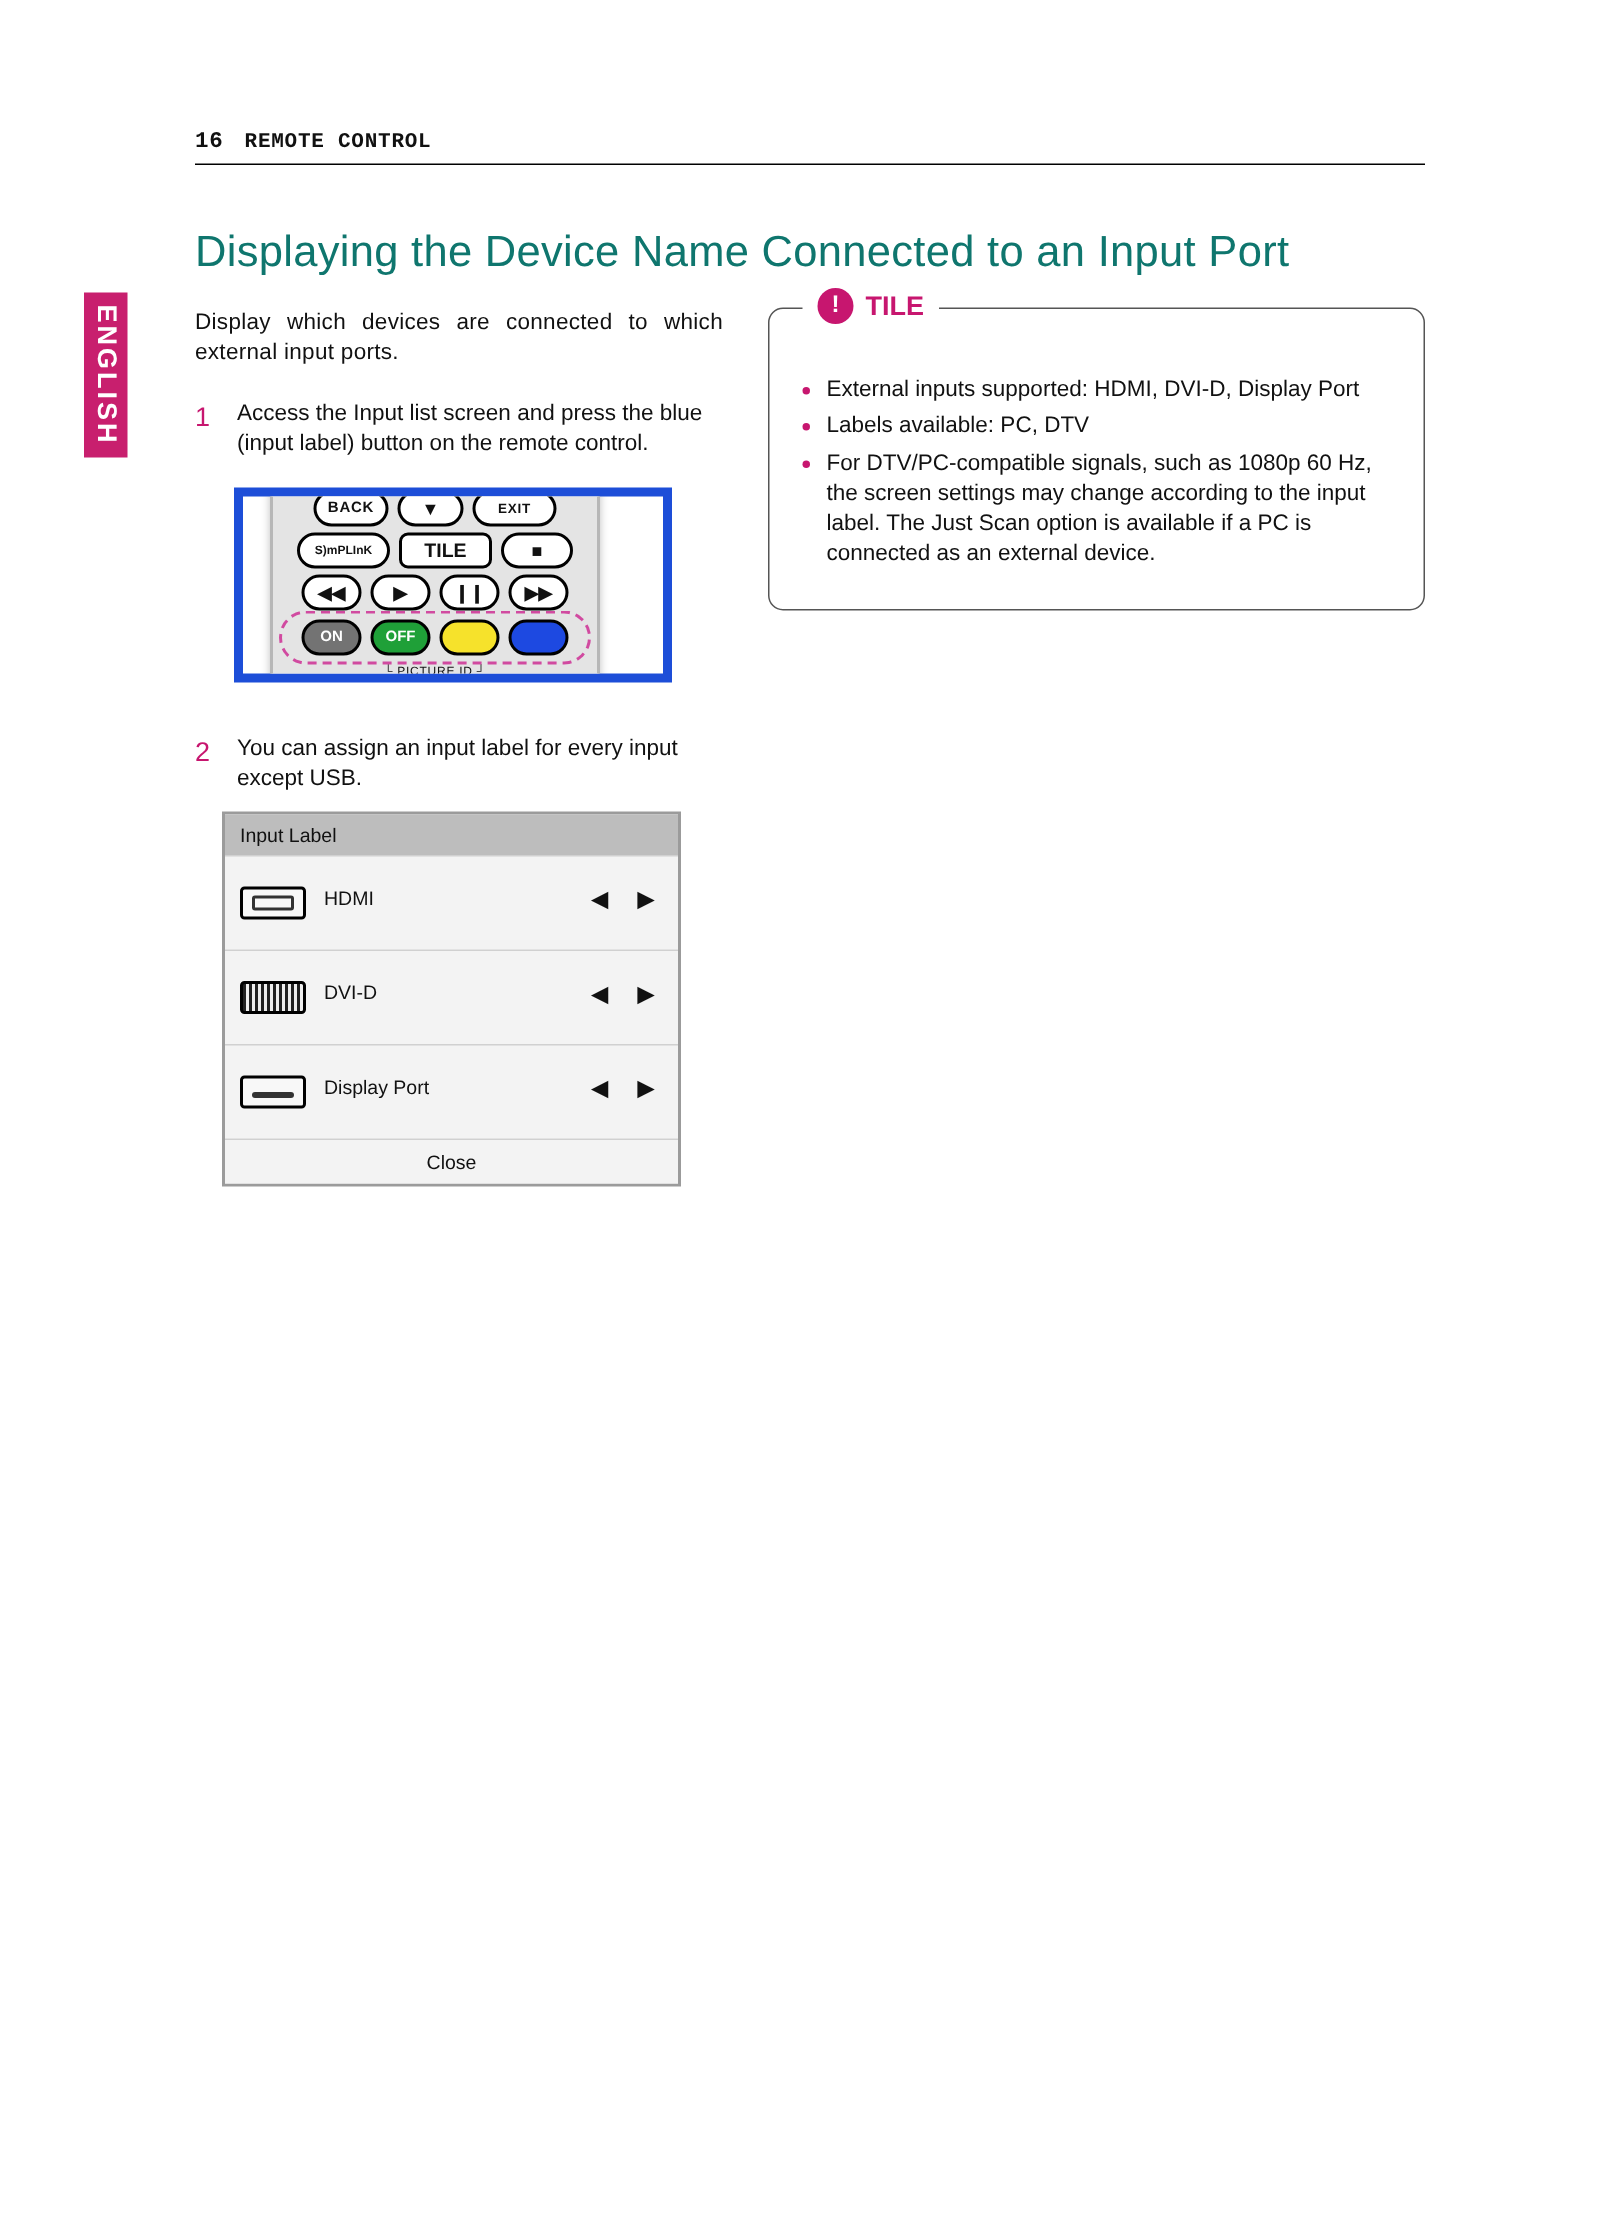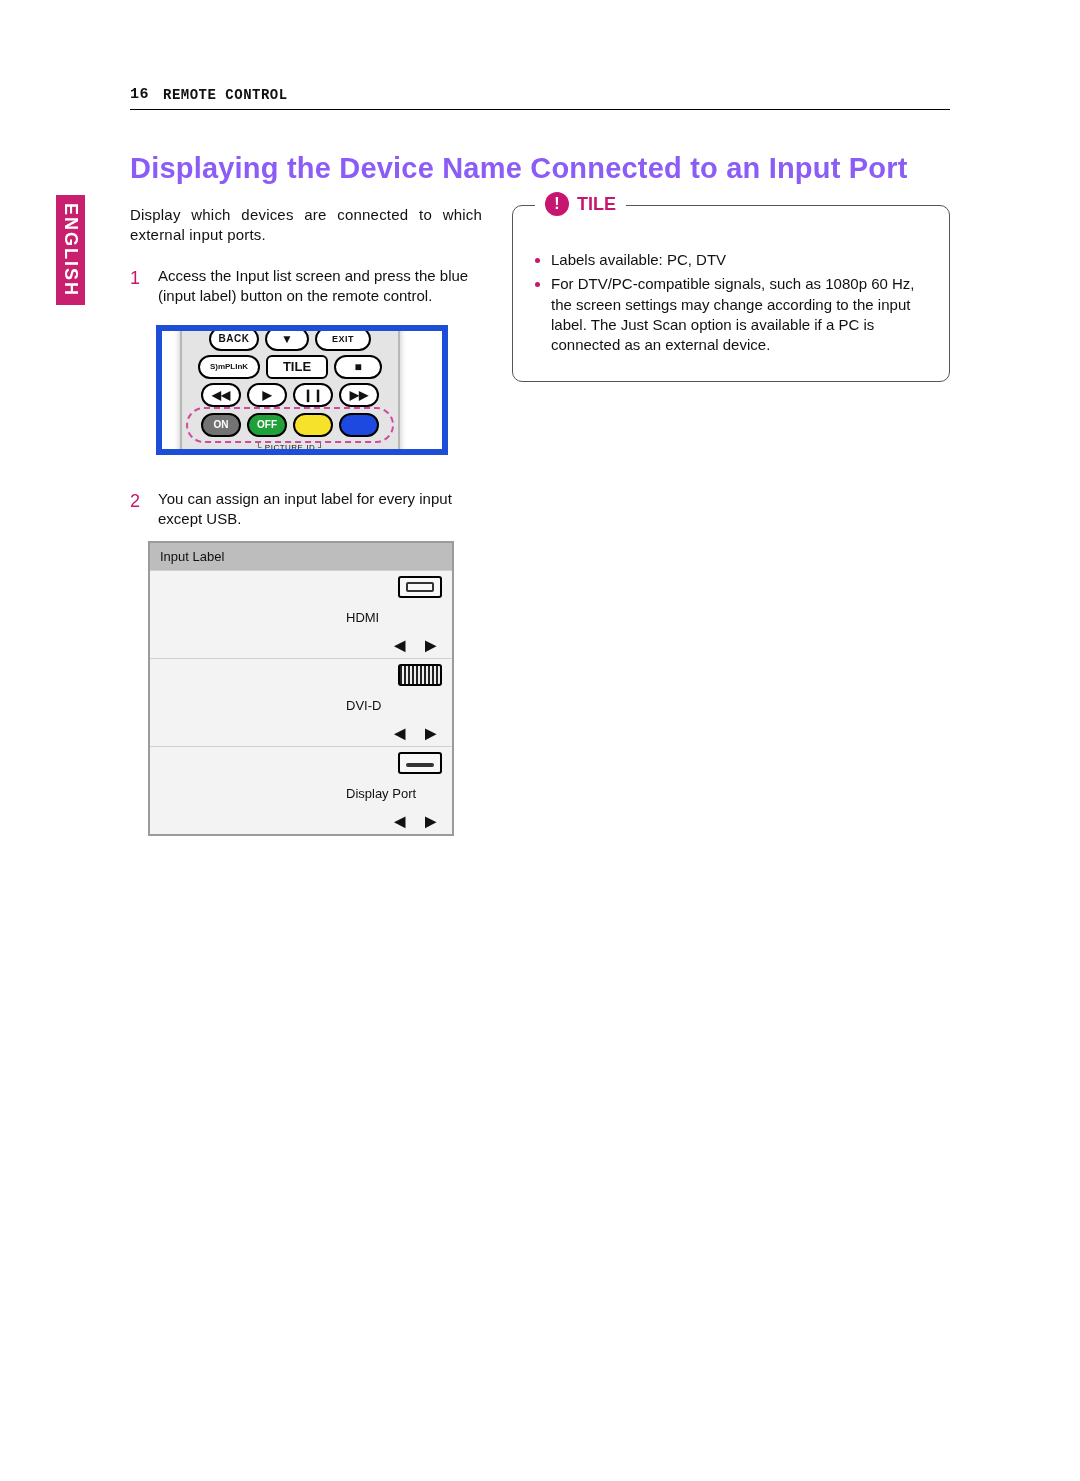"Displaying the Device Name Connected" .main-title { color: #8b5cf6 -> #0f766e; font-weight: 700 -> 400 }
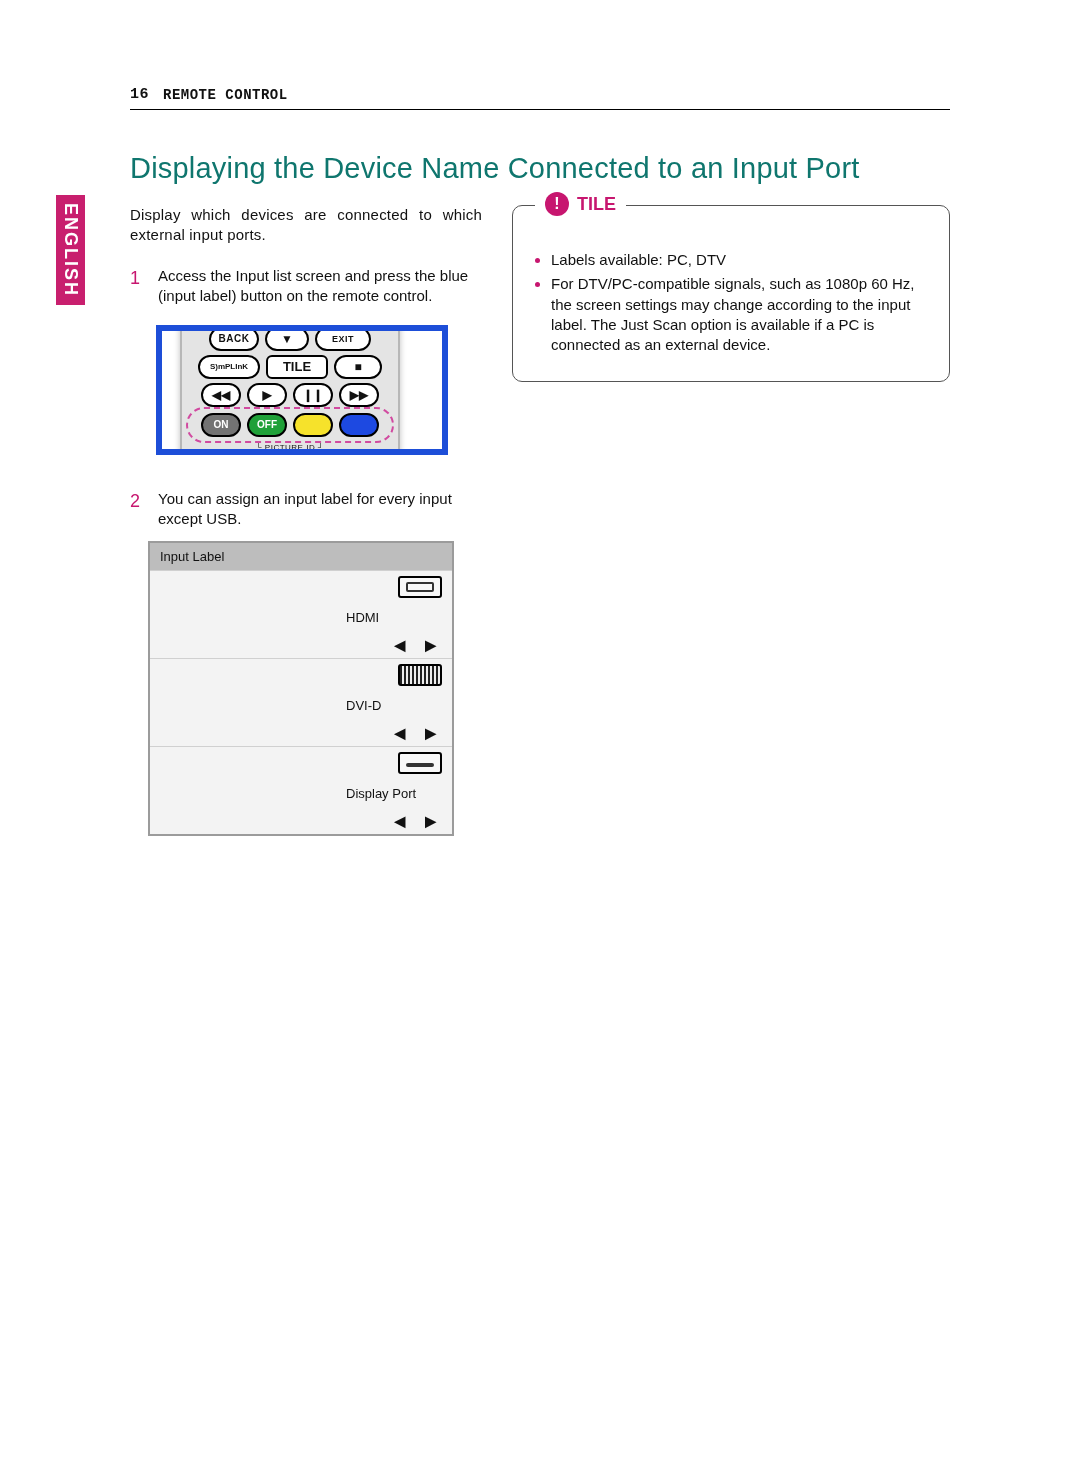"External inputs supported: HDMI, DVI-D," li { html: none -> <li>External inputs supported: HDMI, DVI-D, Display Port</li> }
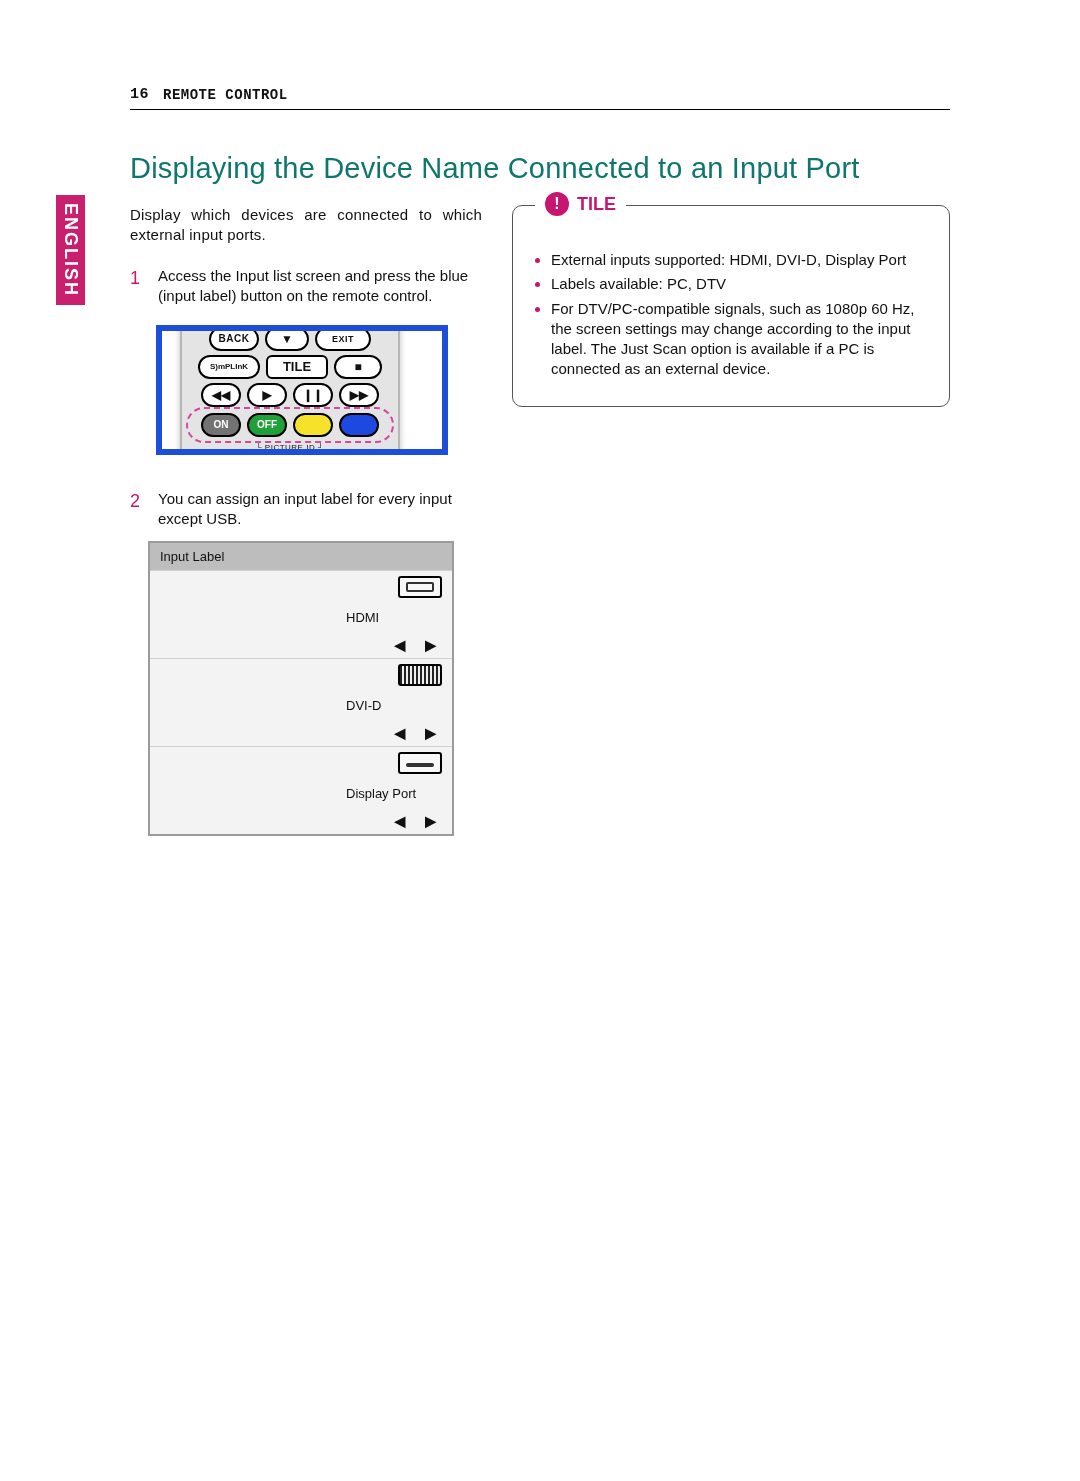"HDMI" .panel-row { align-items: flex-end -> flex-start; flex-direction: column -> none; padding: 5px 10px -> 20px 10px }
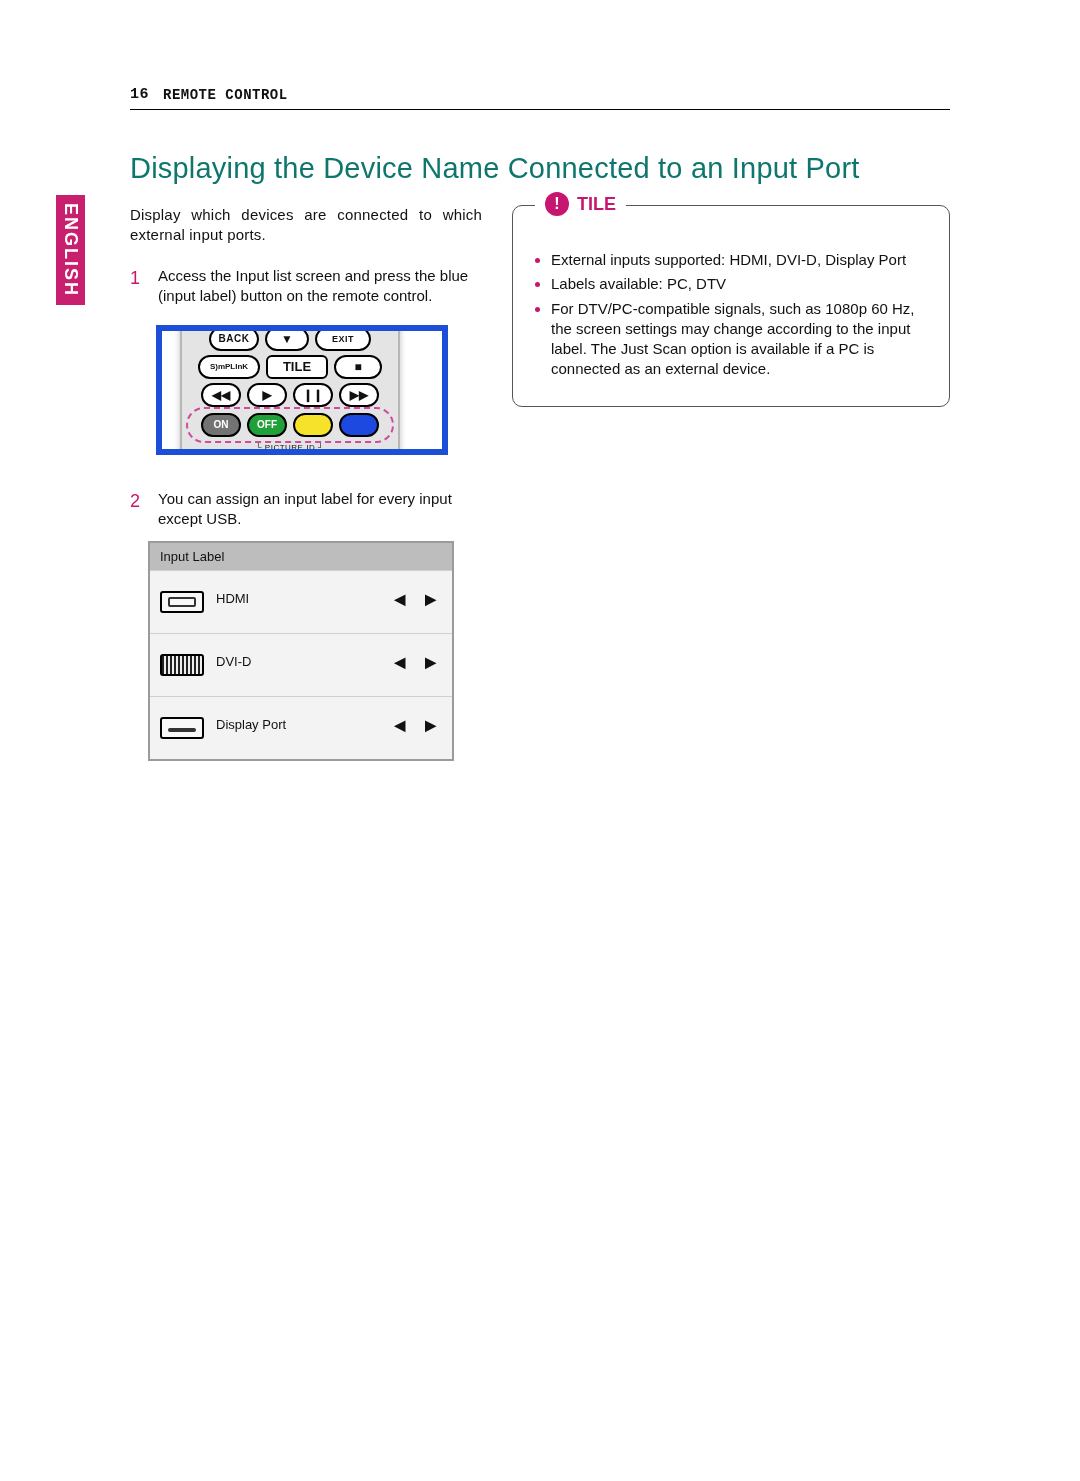"Close" div.panel-close { html: none -> <div>Close</div> }
